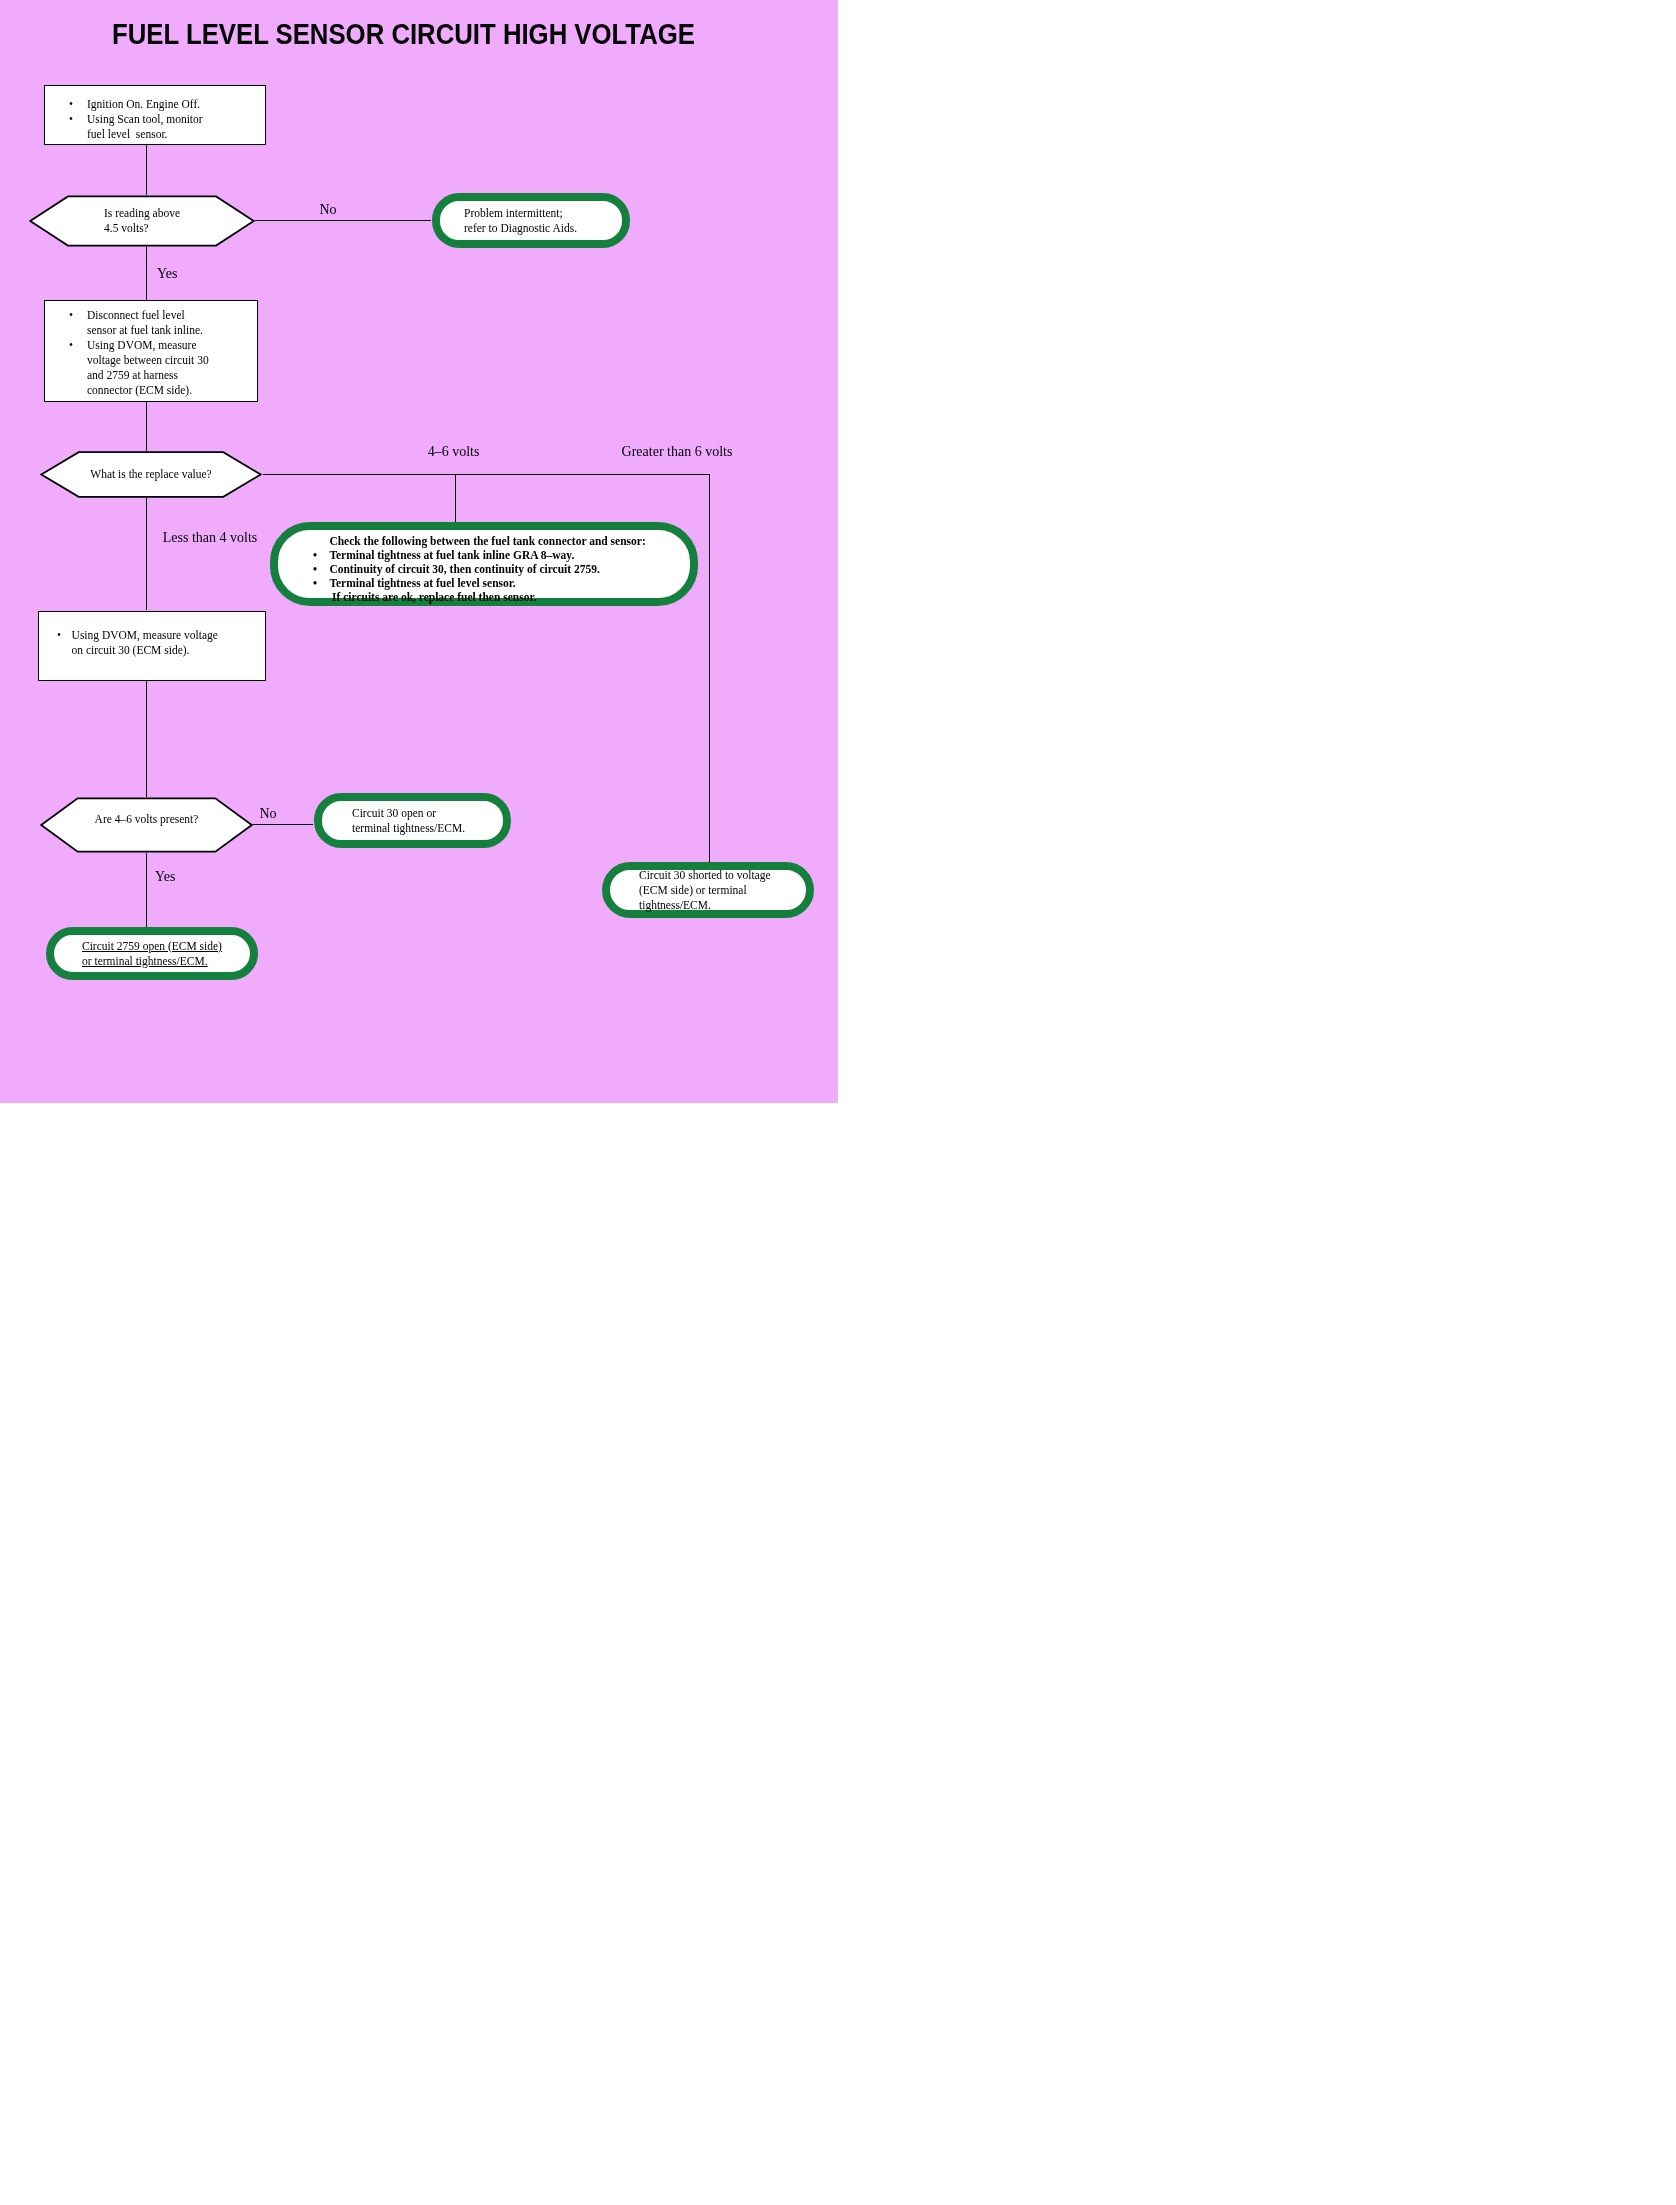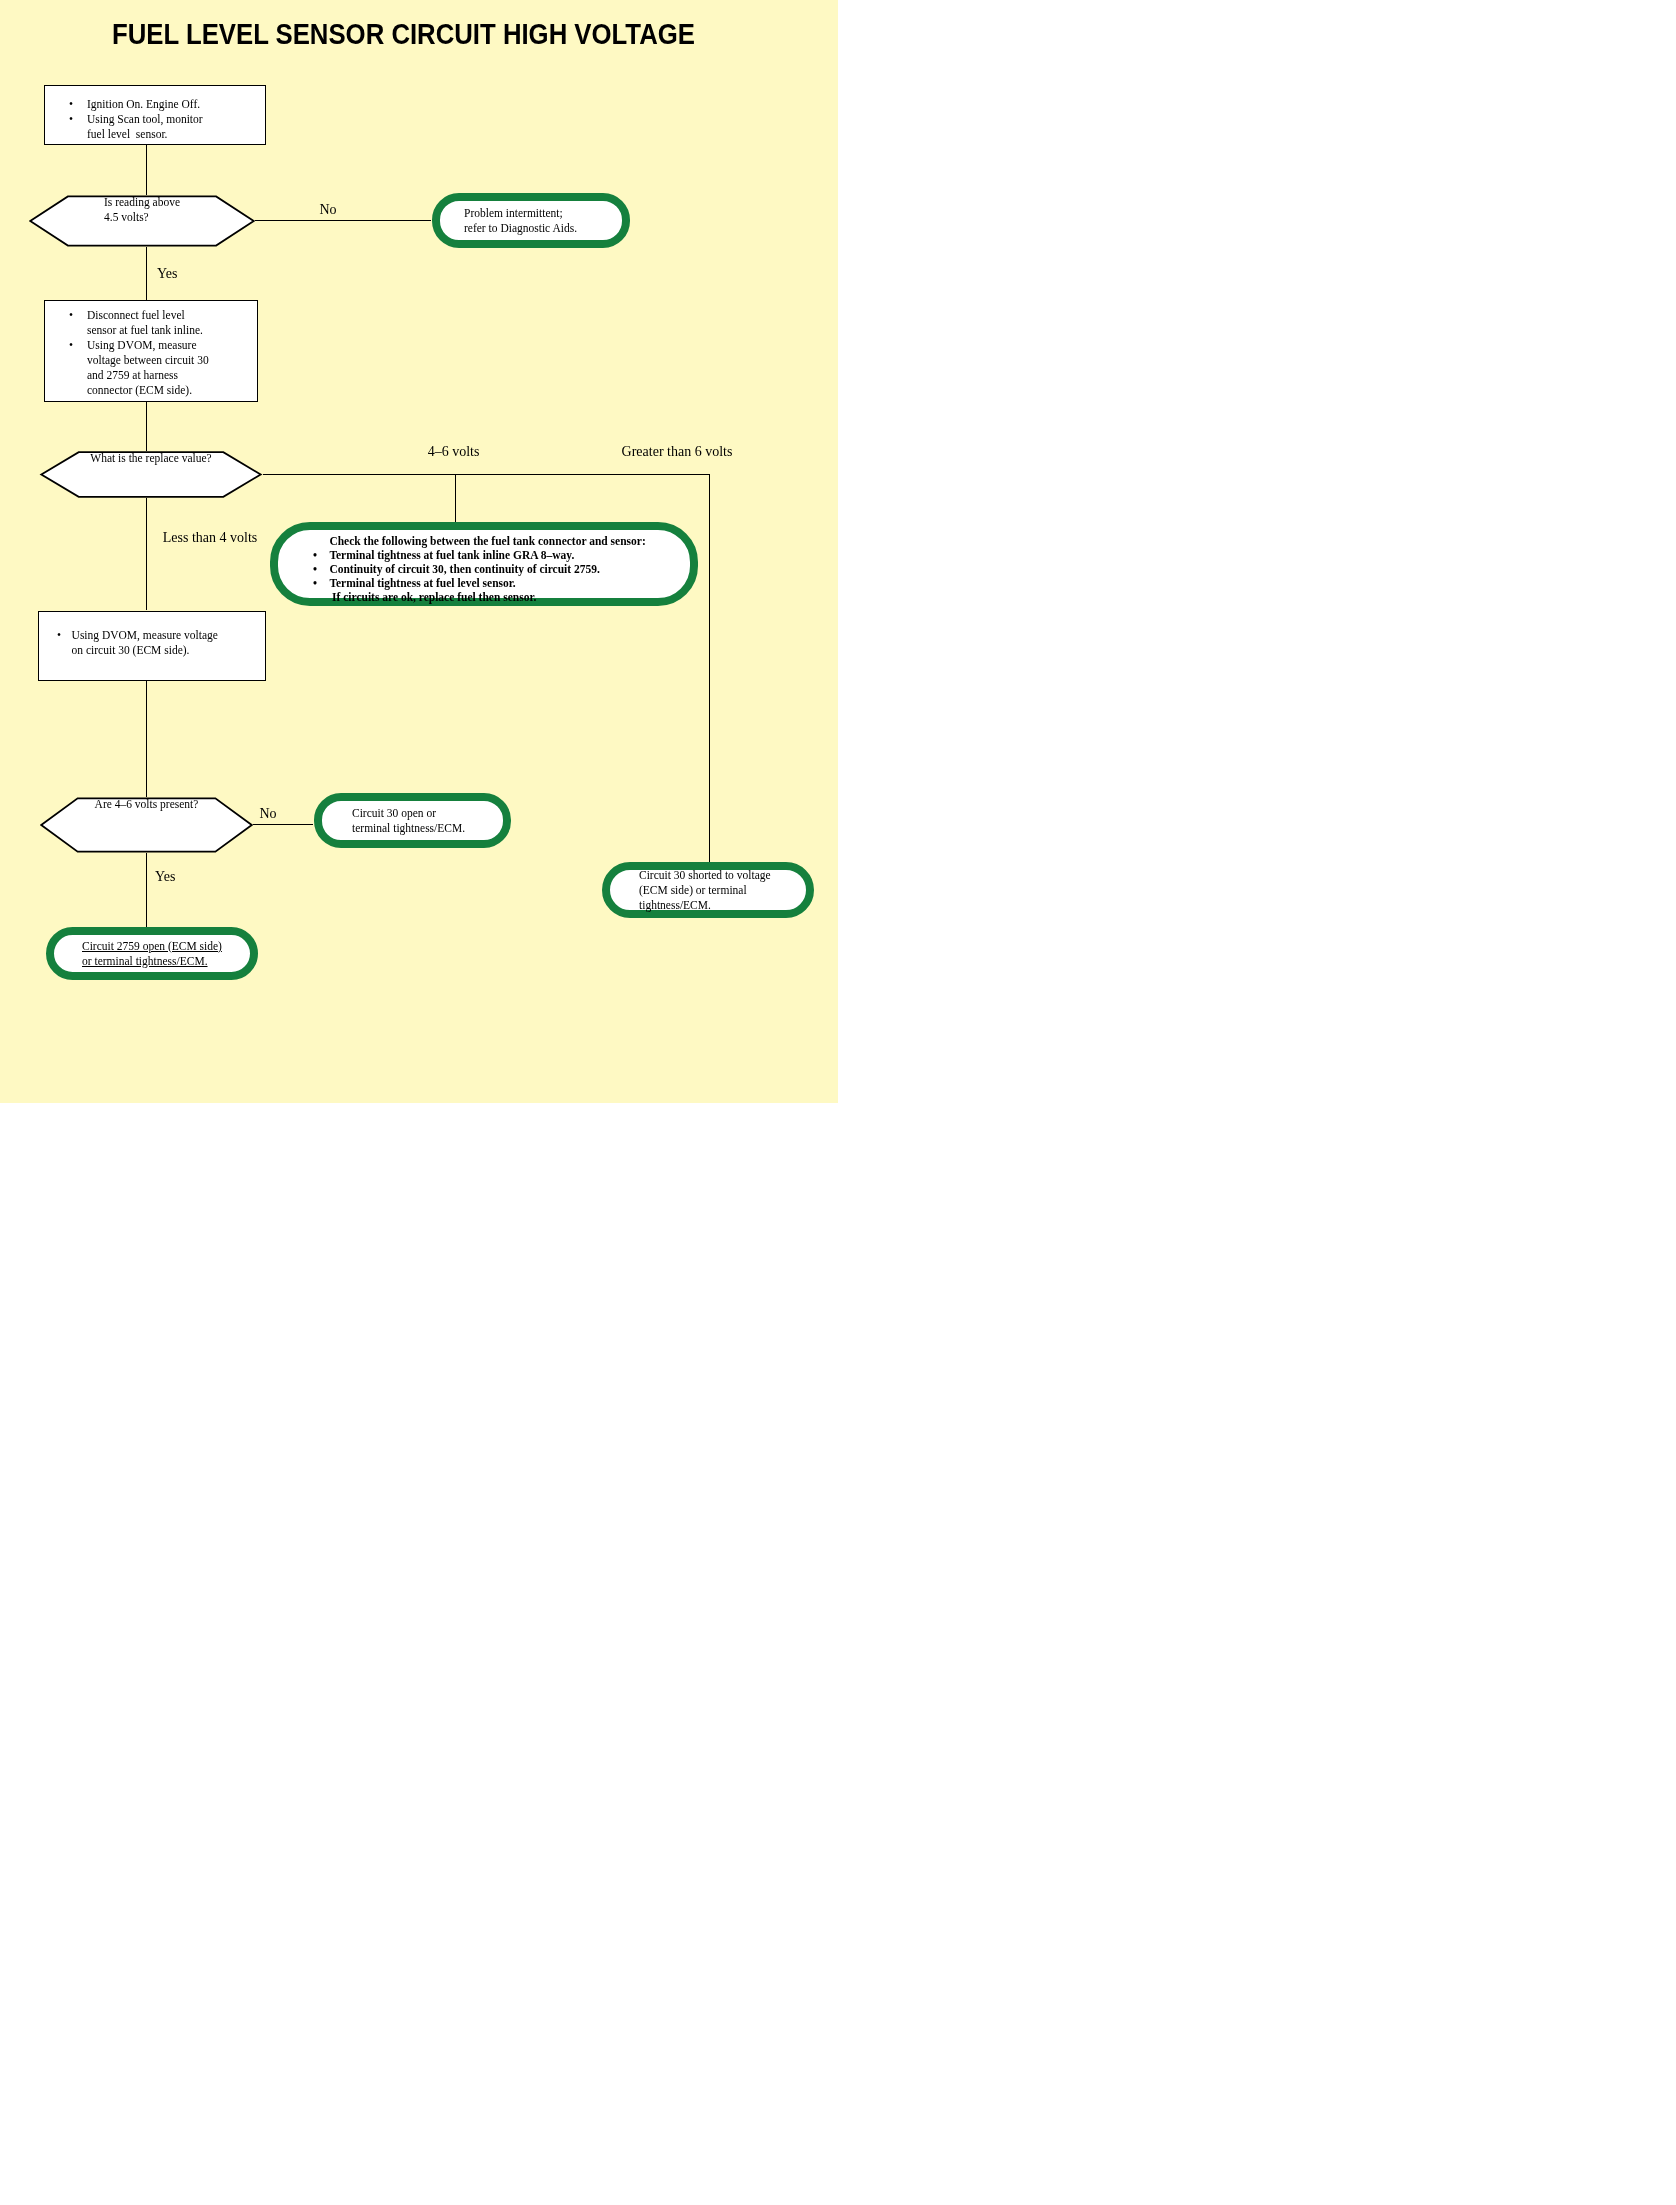"FUEL LEVEL SENSOR CIRCUIT HIGH" .page { background: #fef9c3 -> #f0abfc }
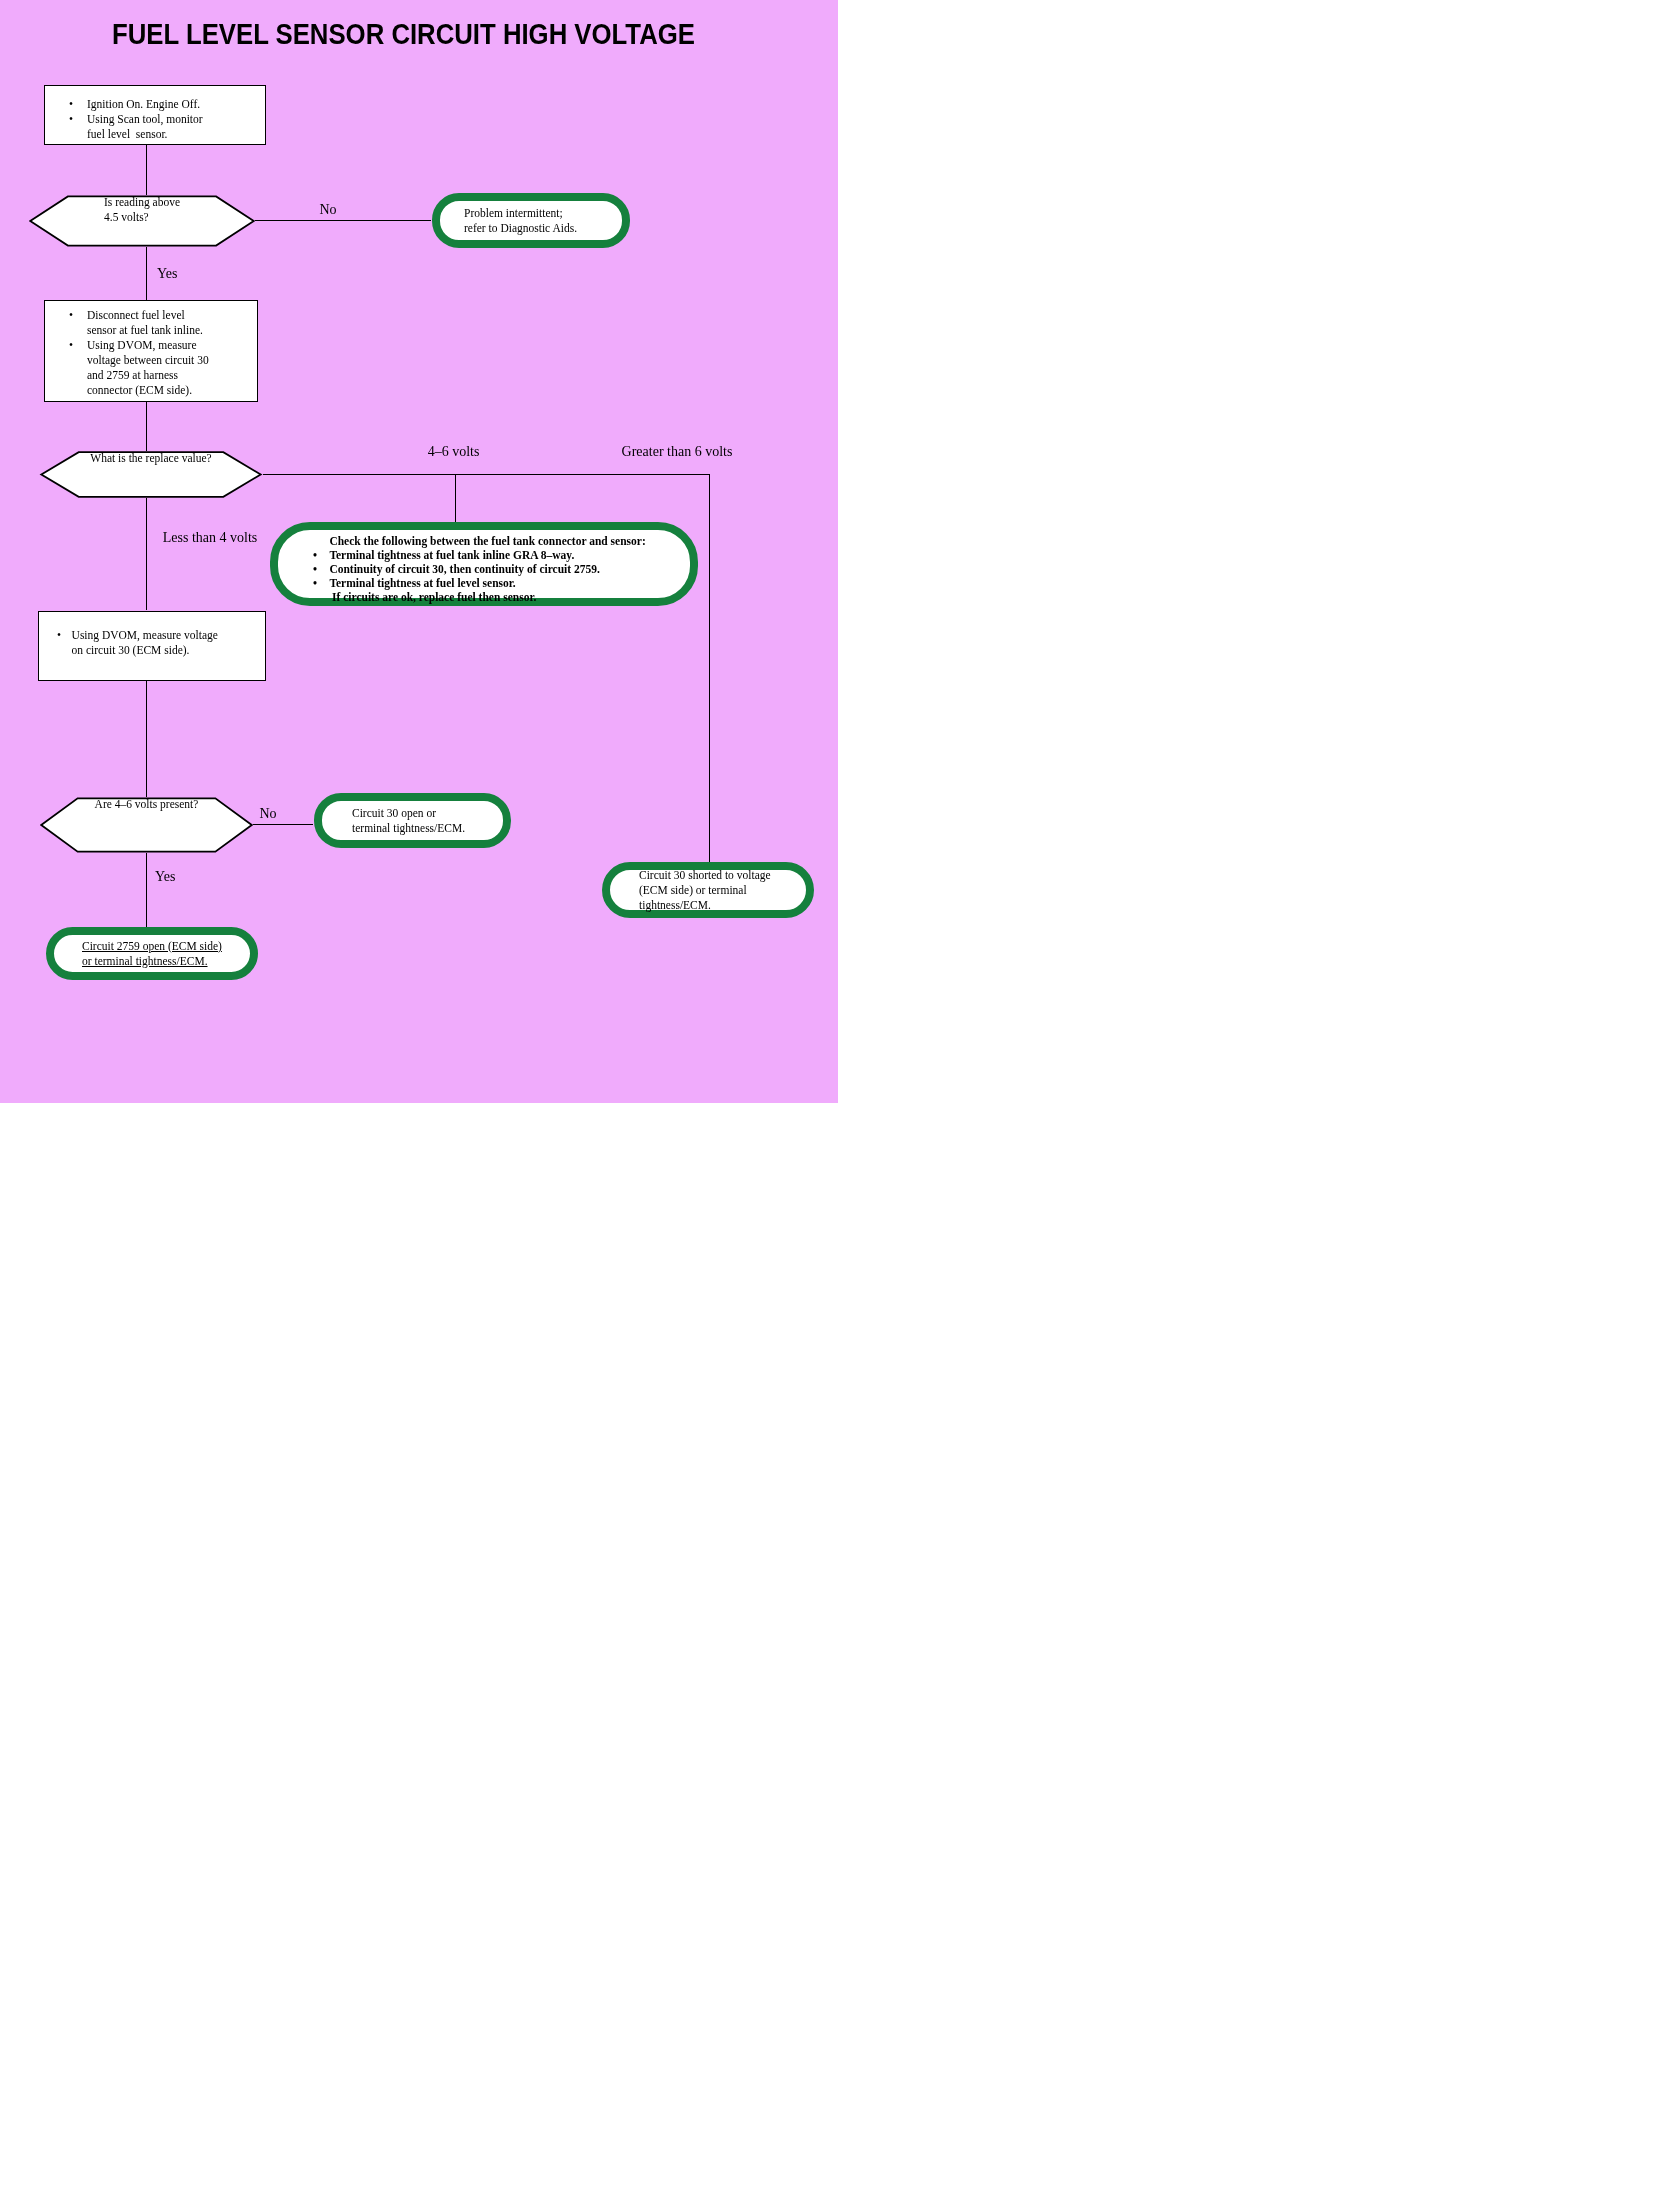"Is reading above" .hex-text { align-items: none -> center }
